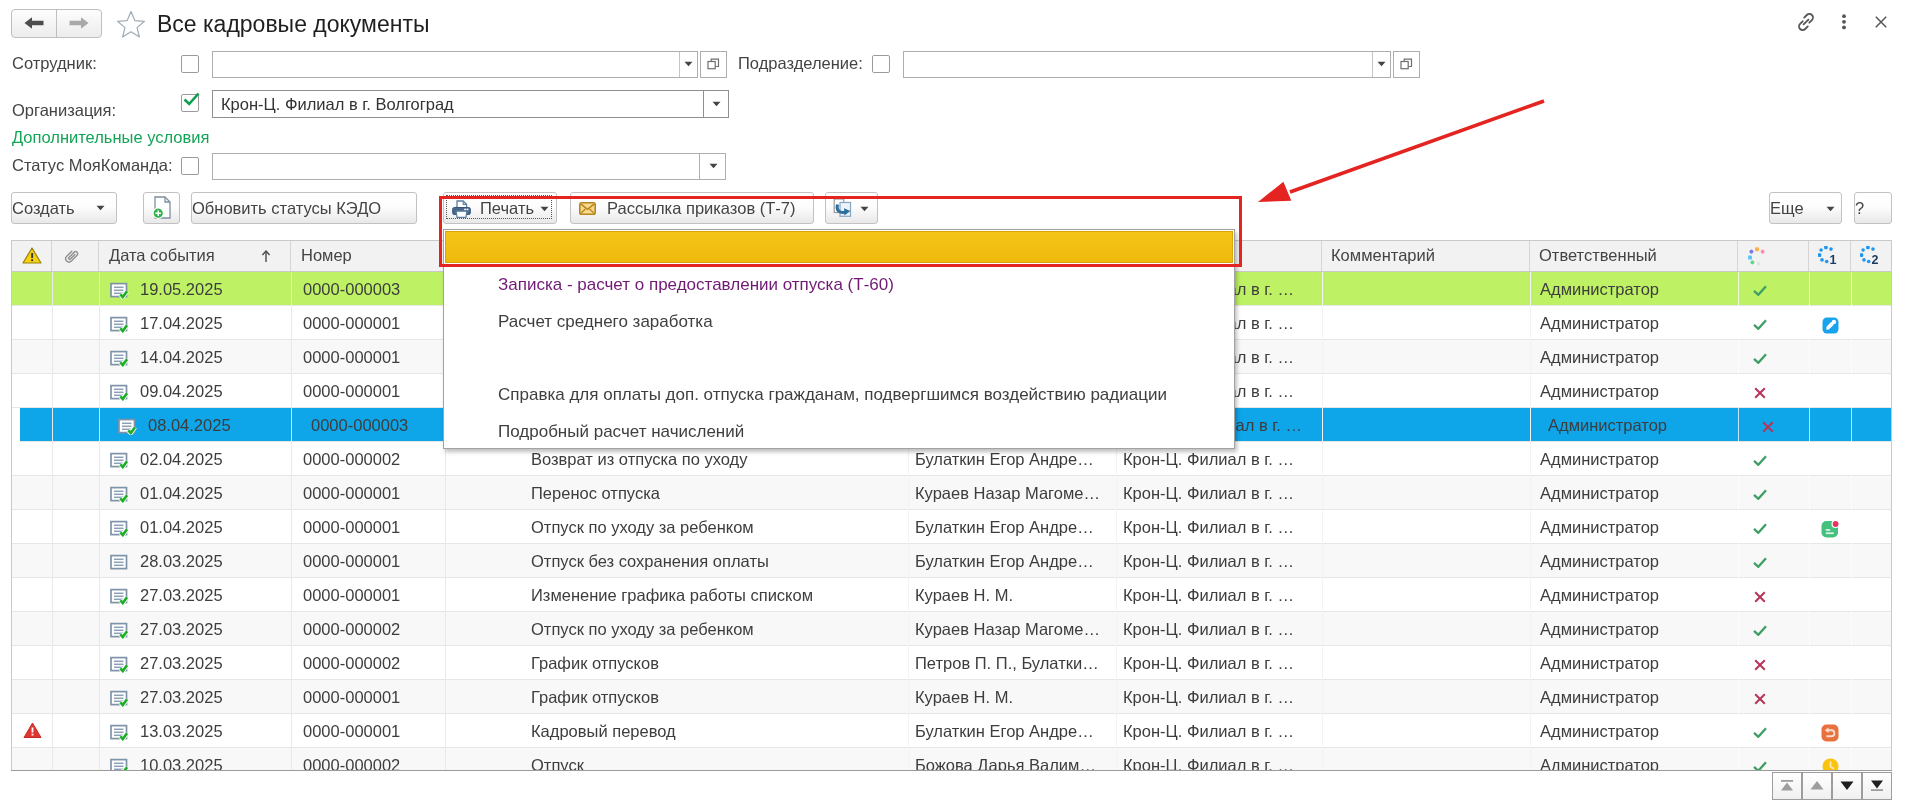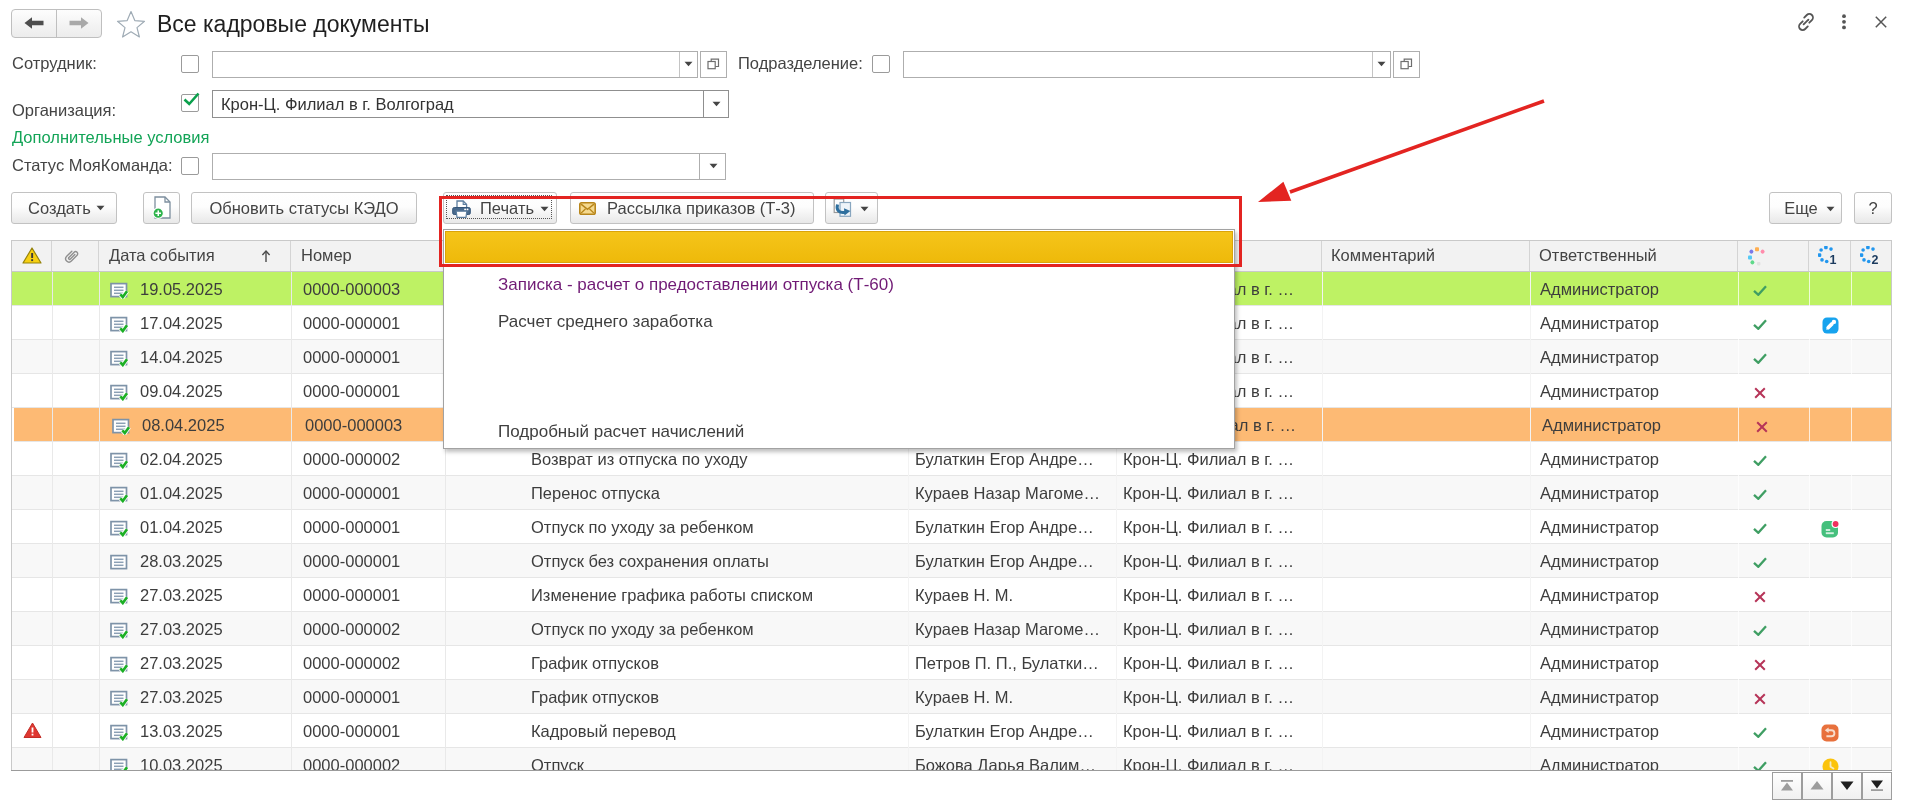"Создать" .btn { text-align: center -> left }
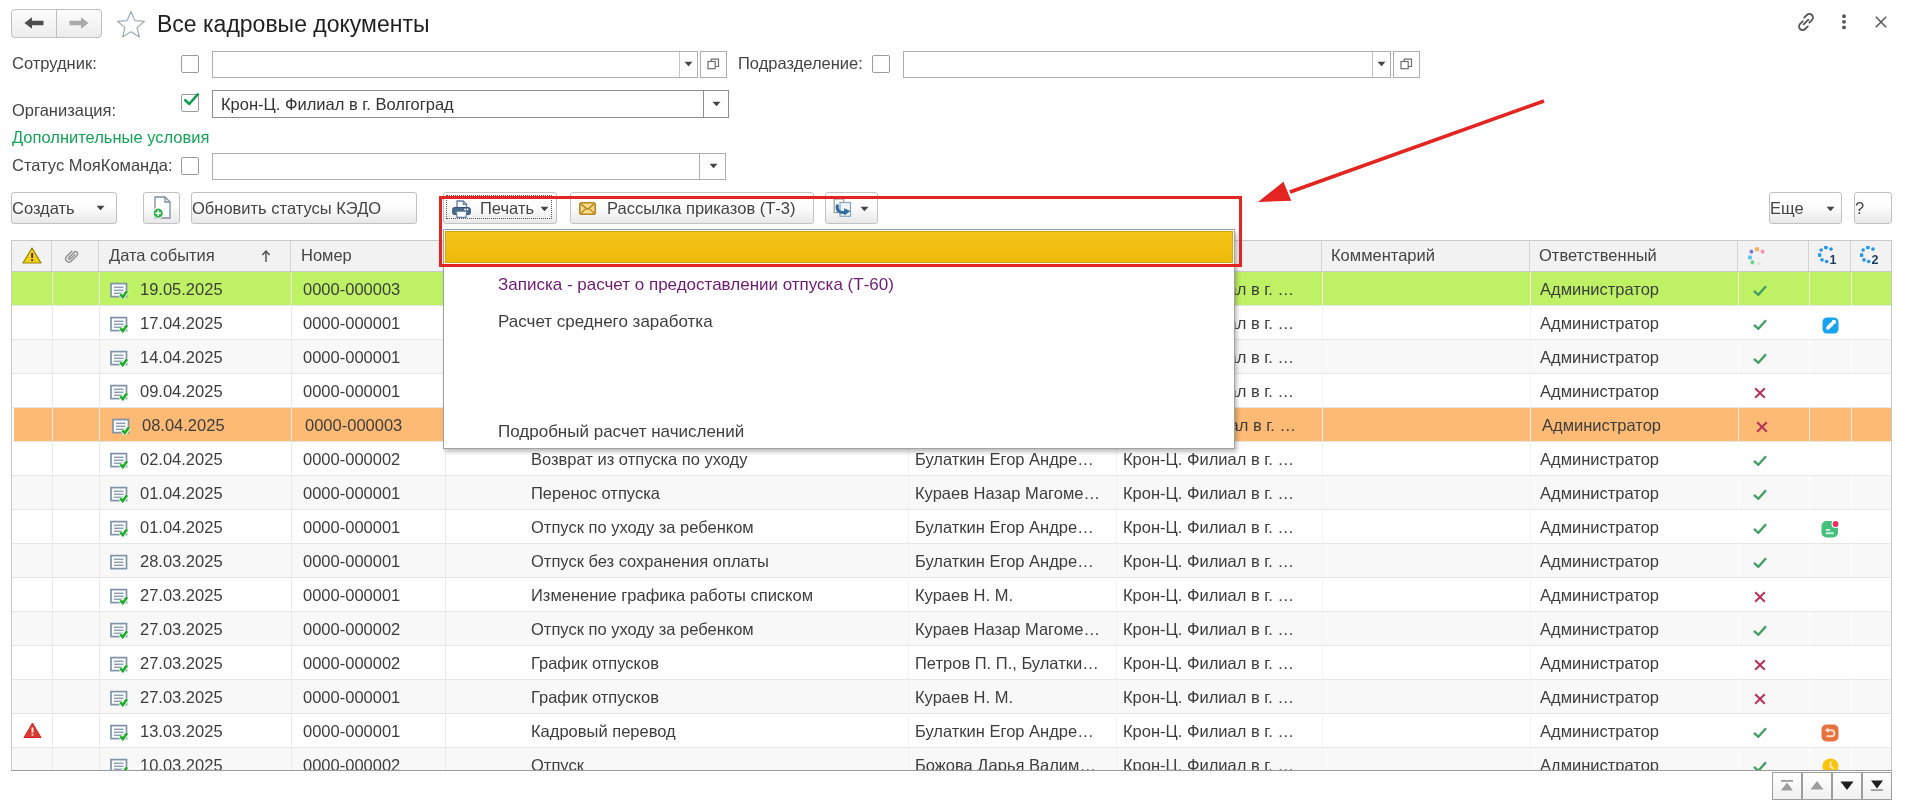"Рассылка приказов (Т-3)" div.cell { text: Т-3 -> Т-7 }
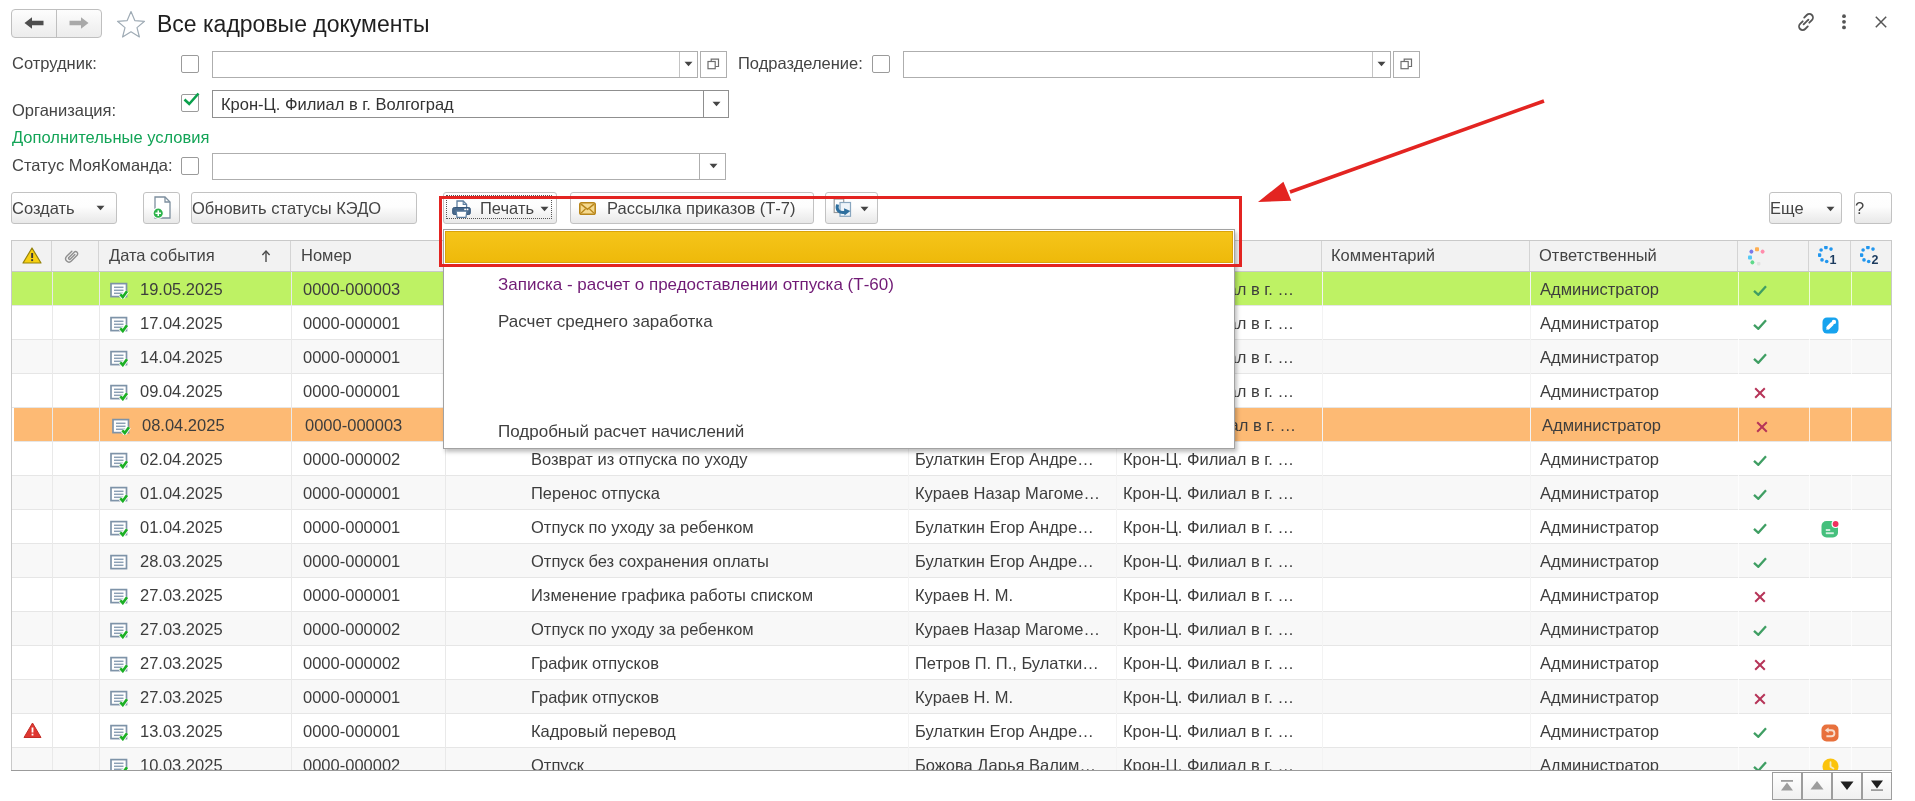"Справка для оплаты доп. отпуска" div.cell { html: none -> <div>Справка для оплаты доп. отпуска гражданам, подвергшимся воздействию радиации</div> }
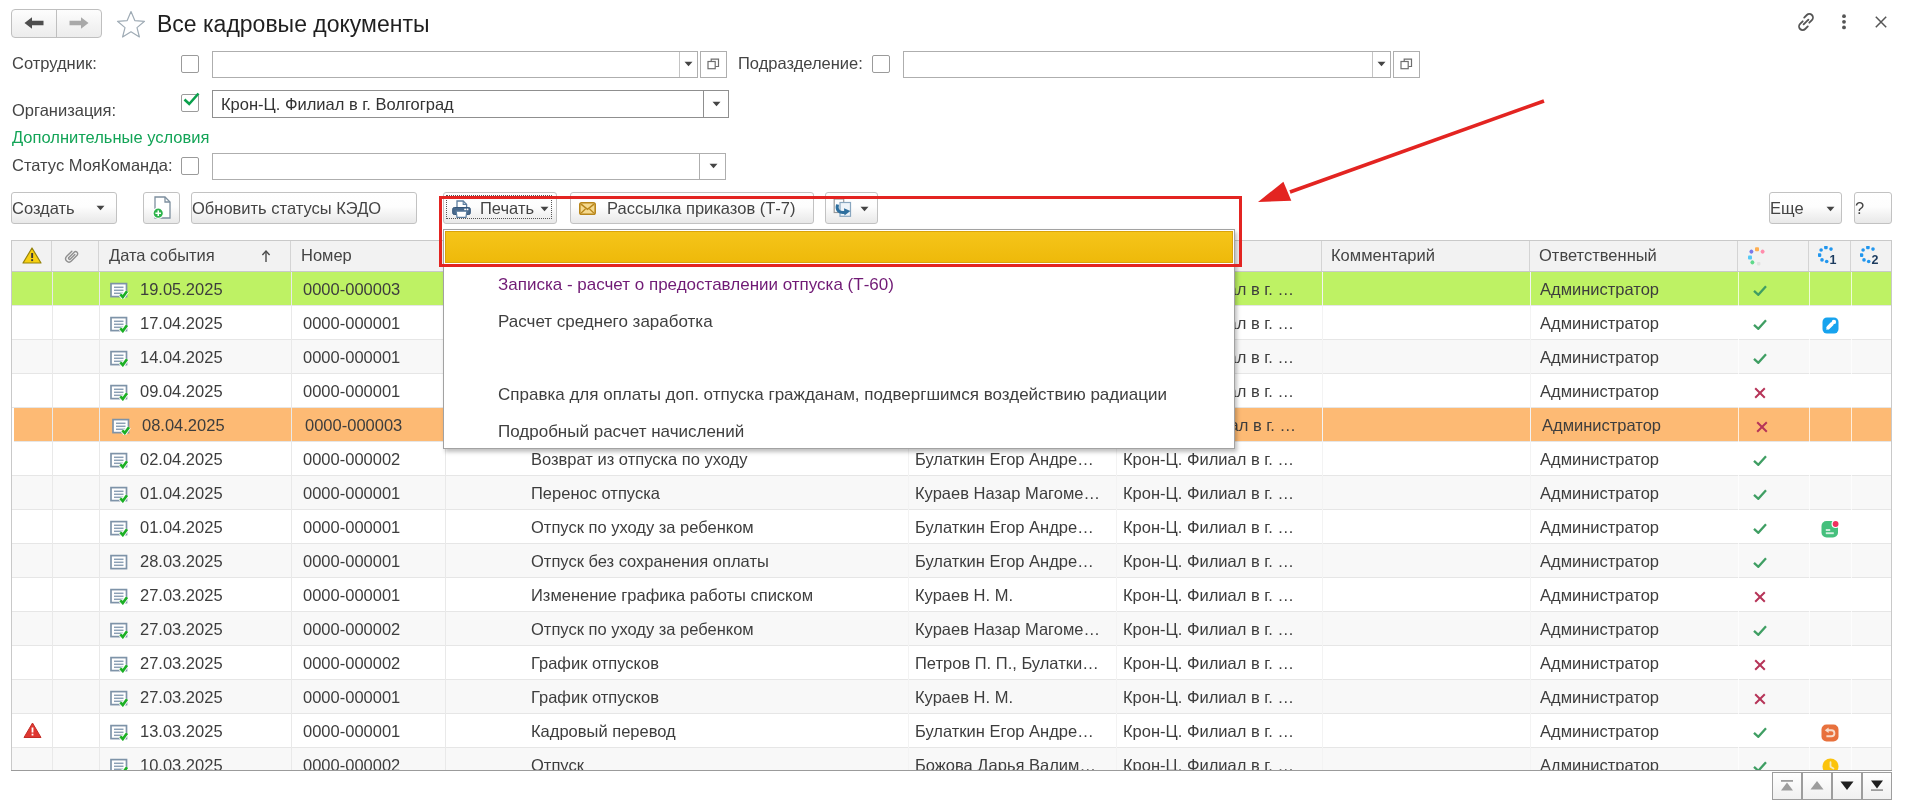"08.04.2025" div { background: #fdba74 -> #0ea5e9; left: 2px -> 8px }
